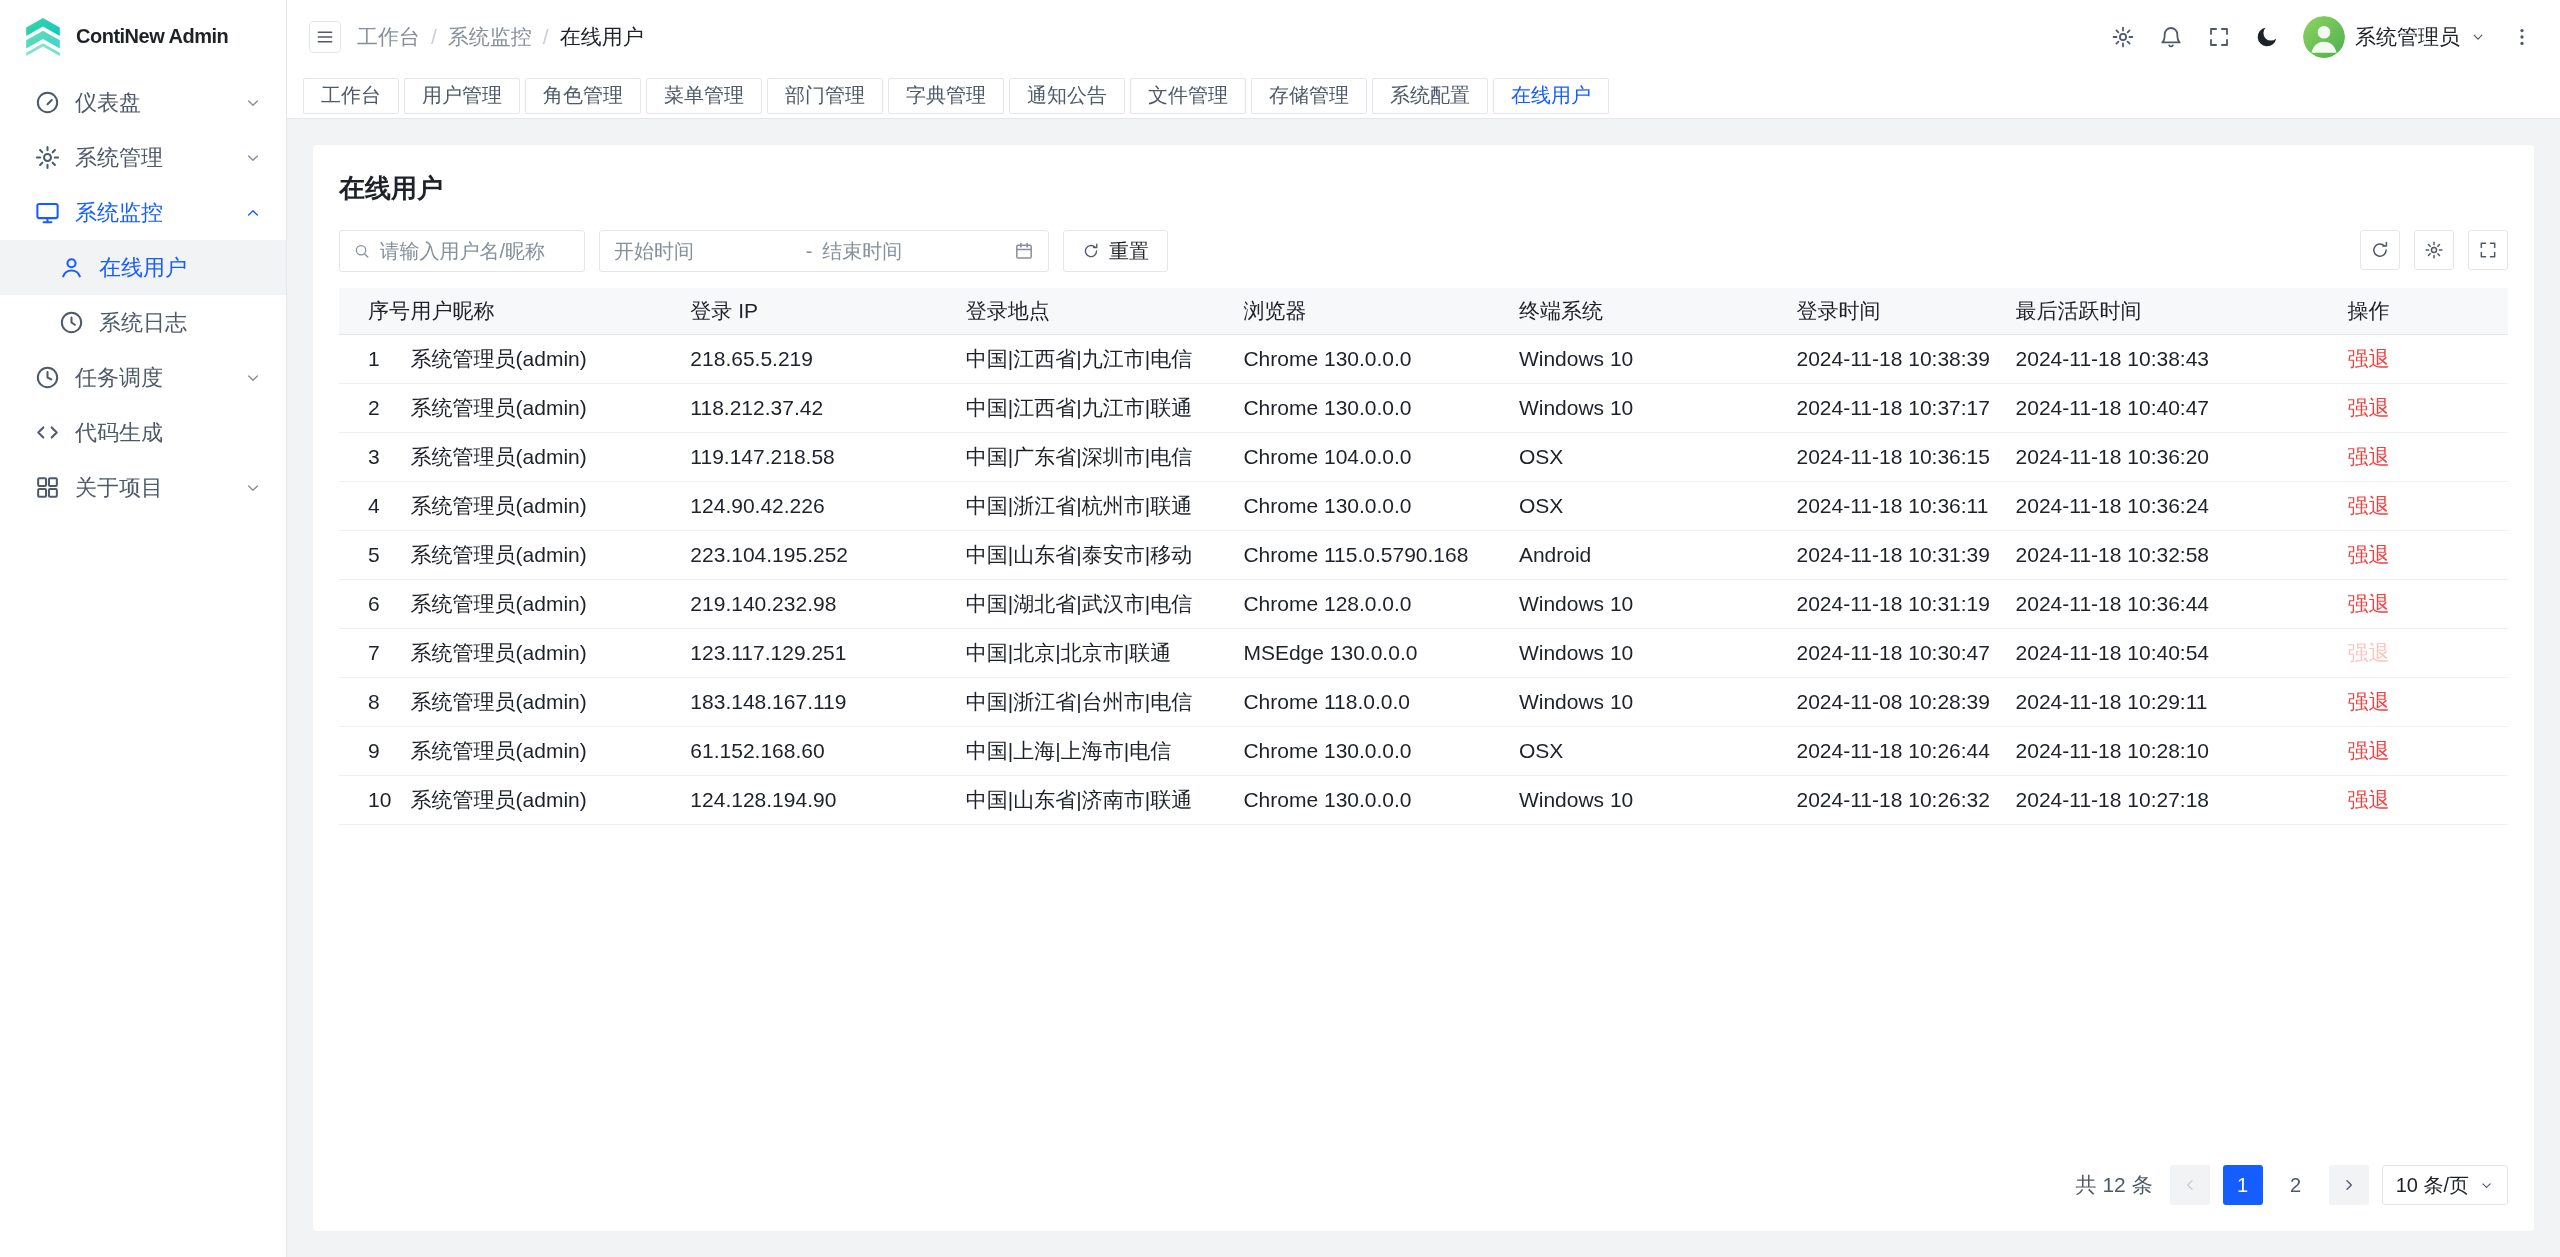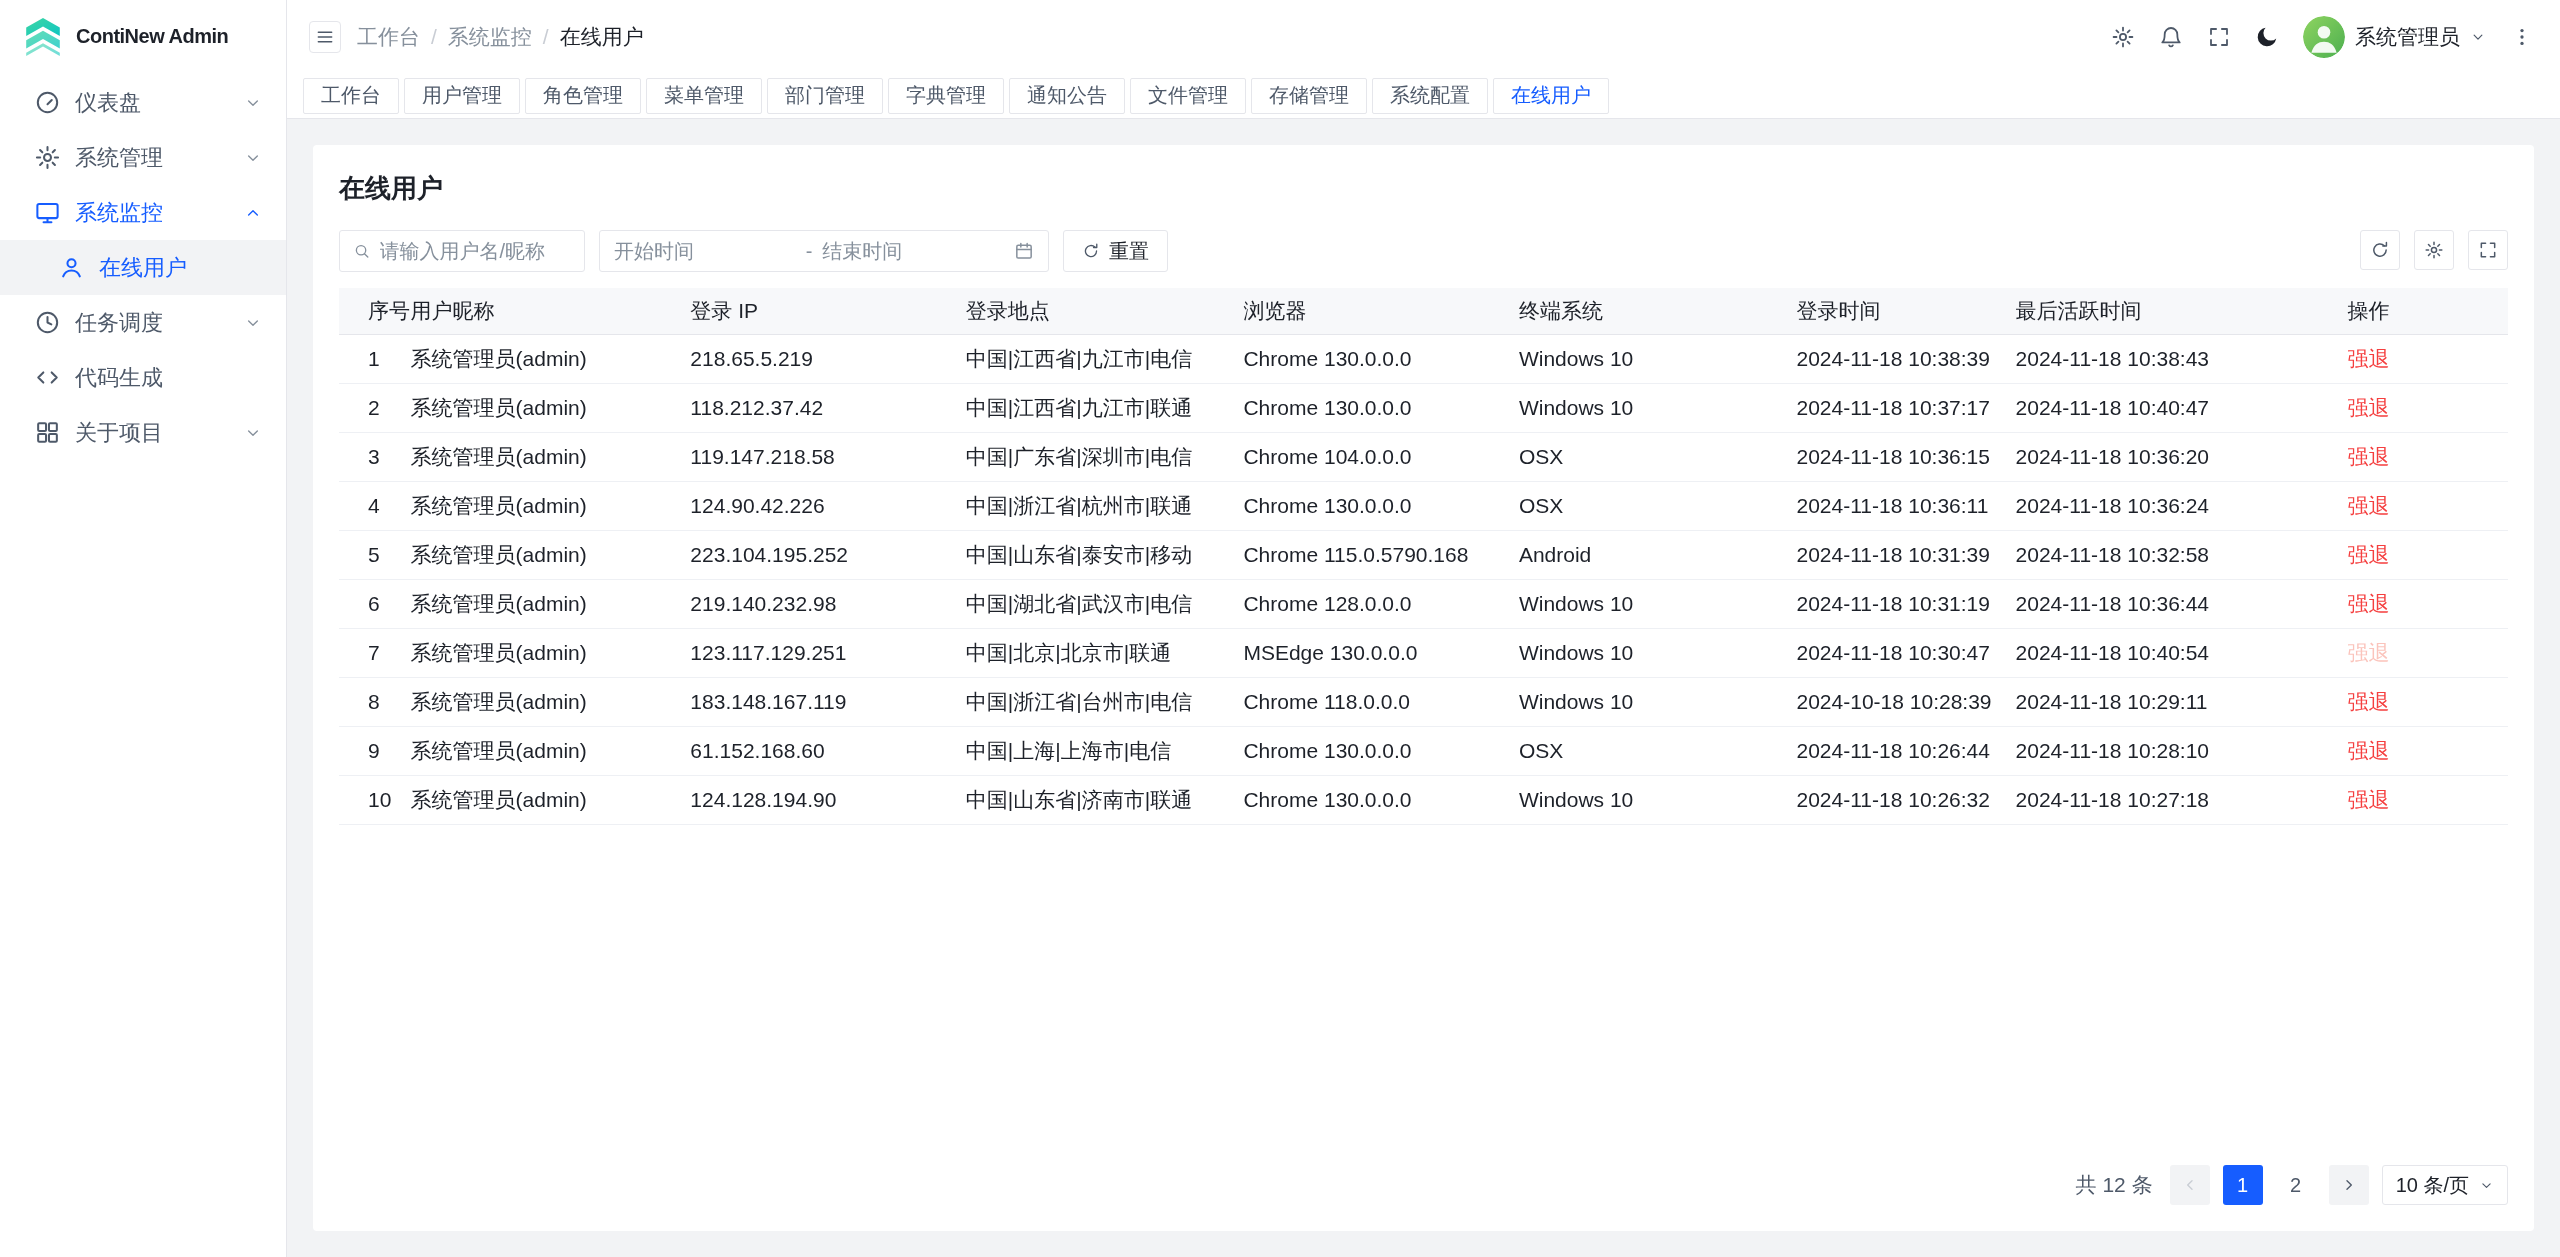"系统日志" div.menu-item { html: none -> <div> <span> <svg> <circle></circle> <path></path> </svg> </span> <span>系统日志</span> </div> }
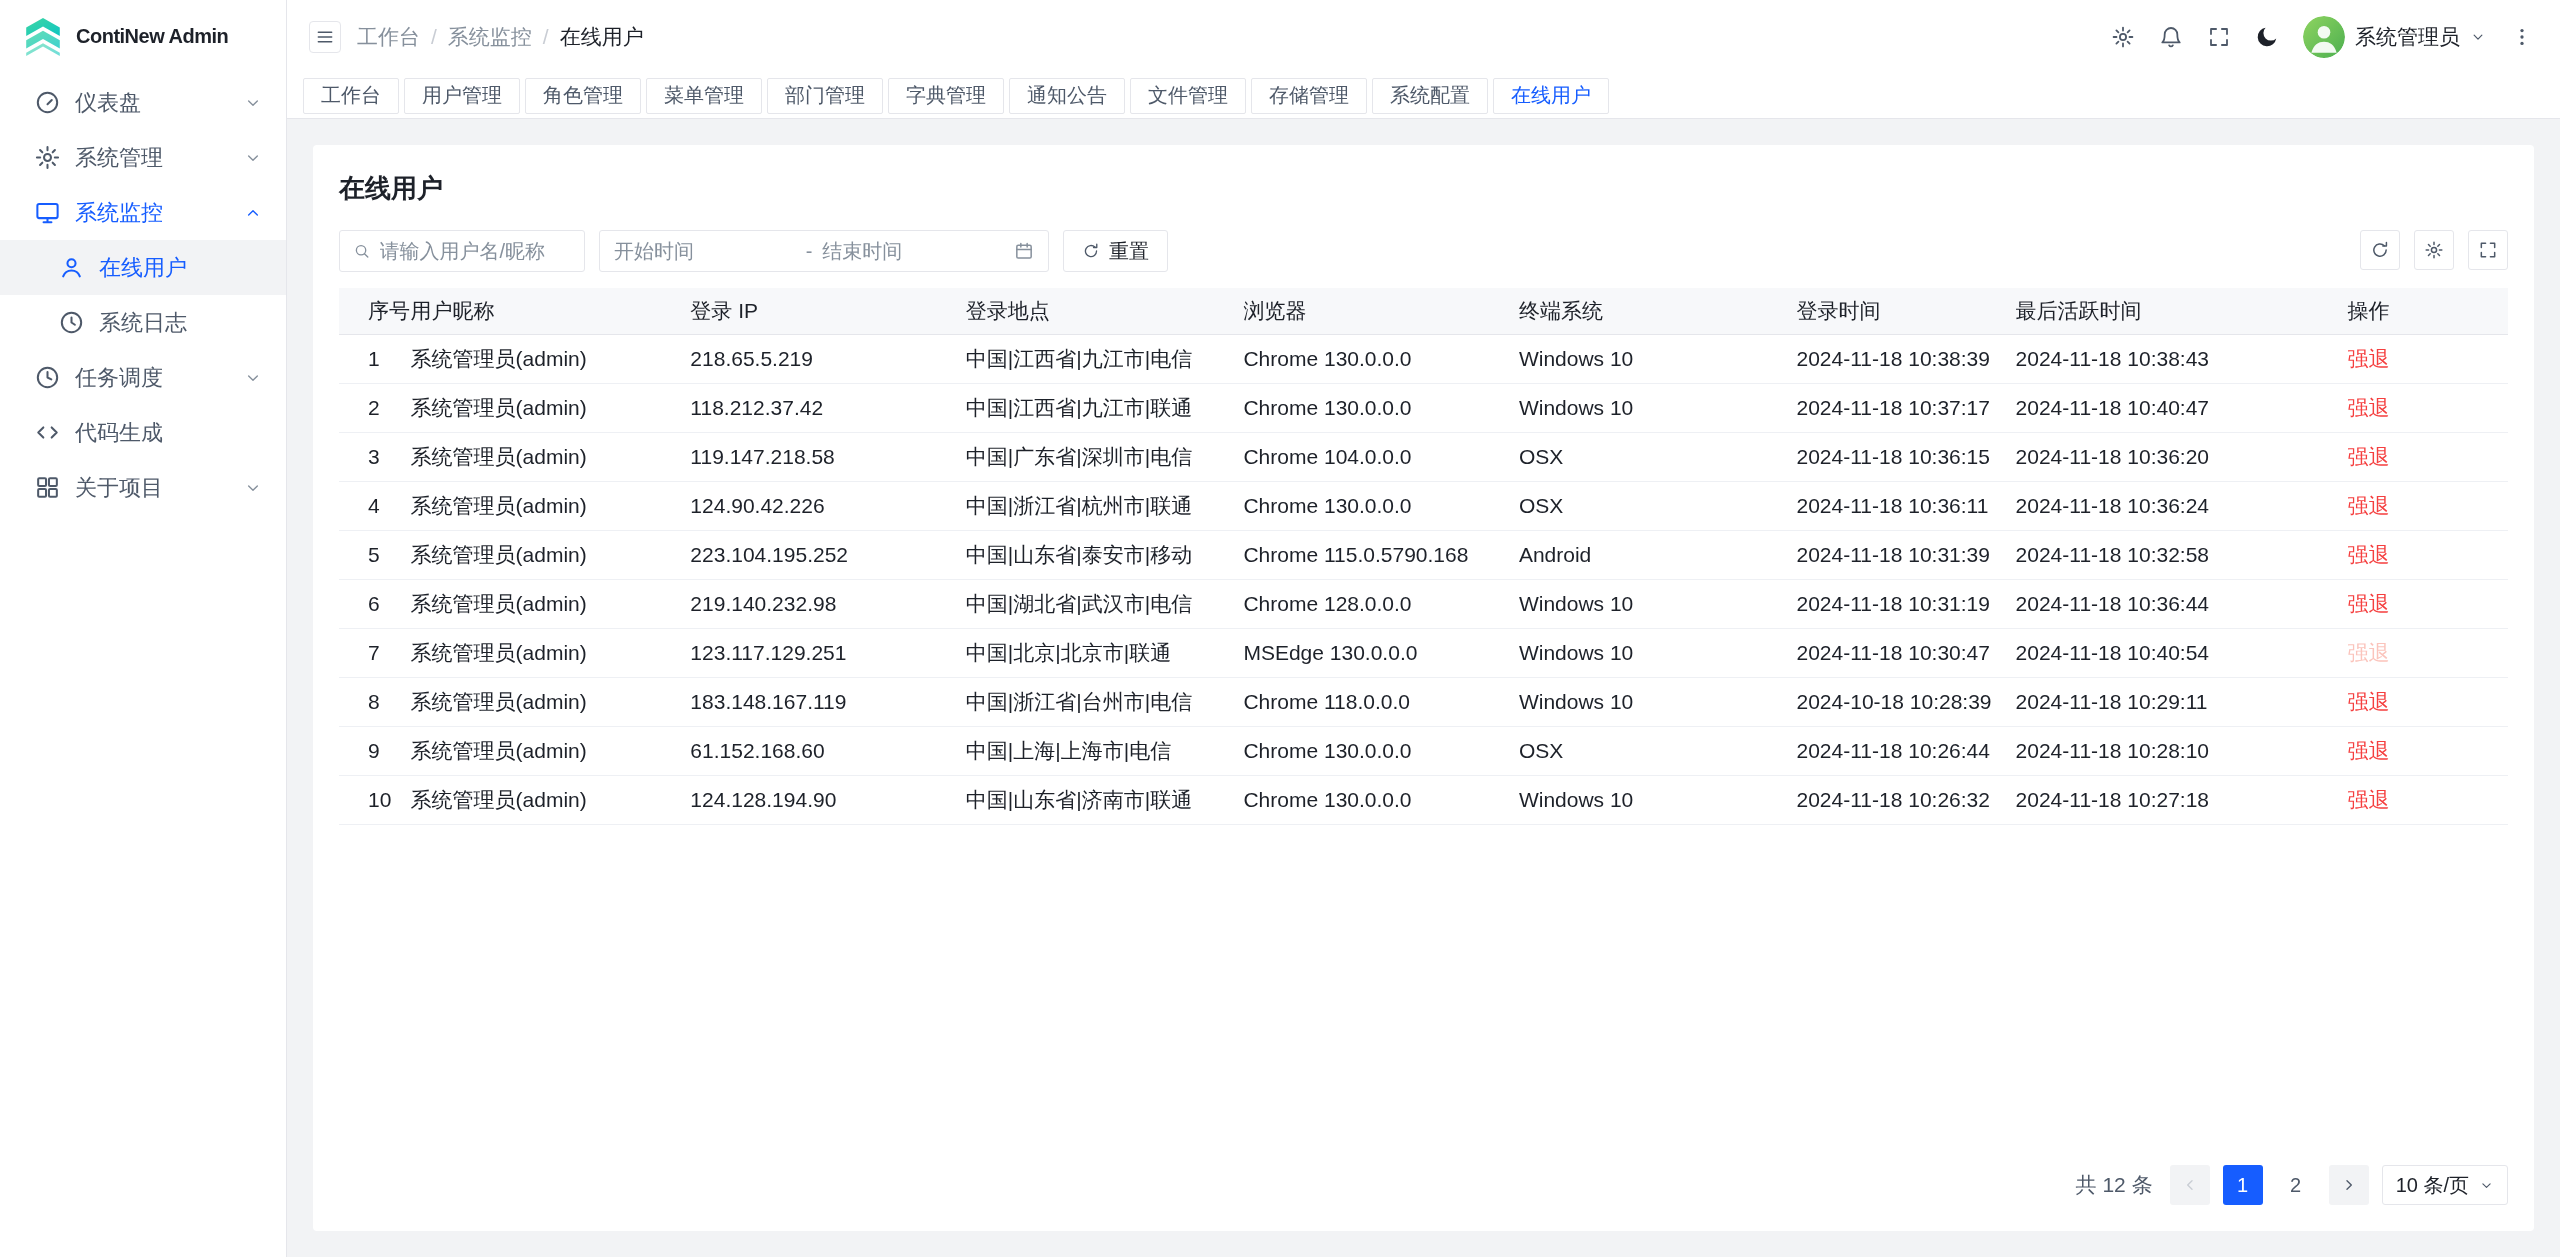"2024-10-18 10:28:39" td { text: 2024-10-18 -> 2024-11-08 }
